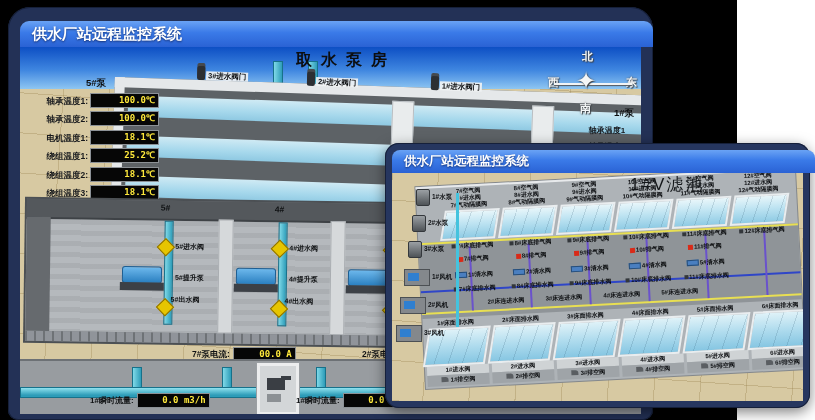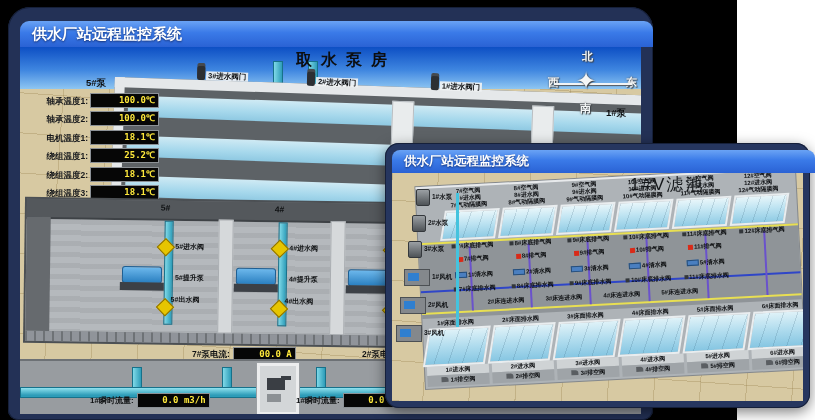"1#泵" .right-panel { text-align: none -> center }
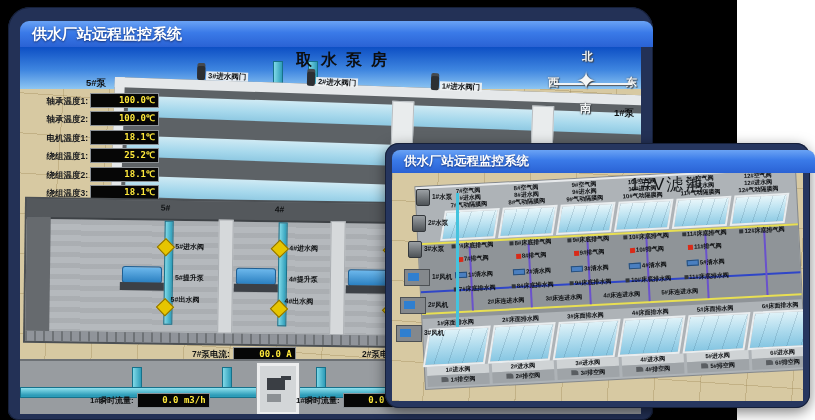"轴承温度1" div.rp-rows { html: none -> <div> <div>轴承温度1</div> <div>轴承温度2</div> </div> }
